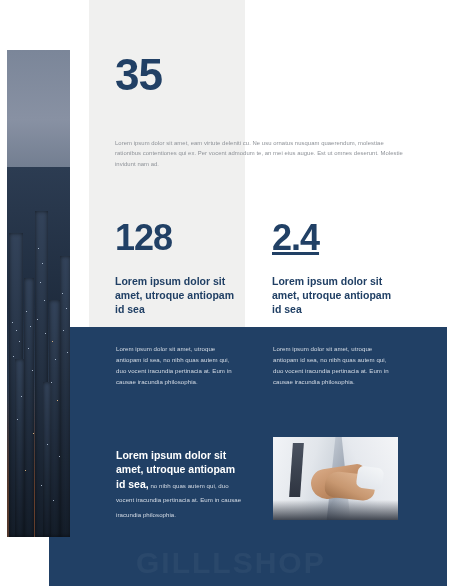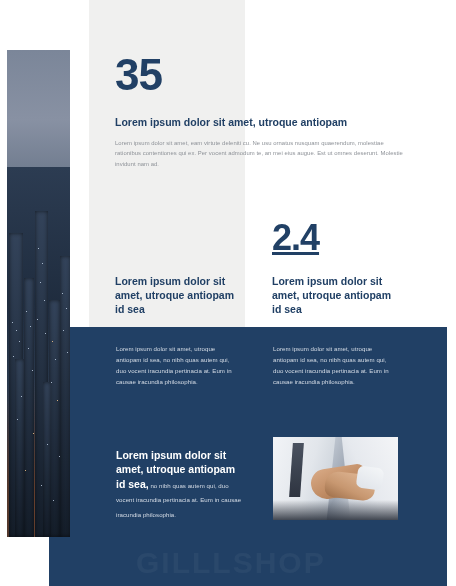"Lorem ipsum dolor sit amet, utroque antiopam" div.headline { html: <div>Lorem ipsum dolor sit amet, utroque antiopam</div> -> none }
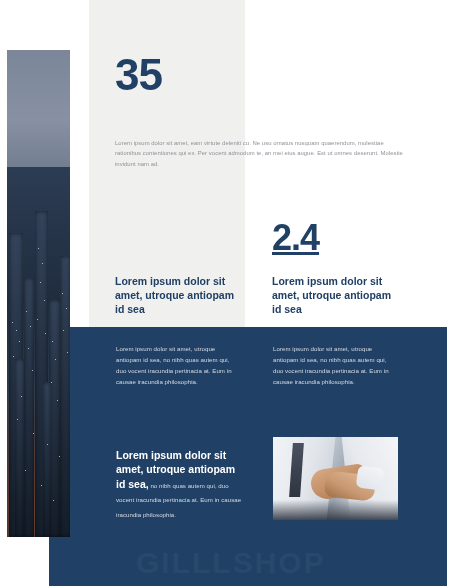"128" div.stat-number { html: none -> <div>128</div> }
